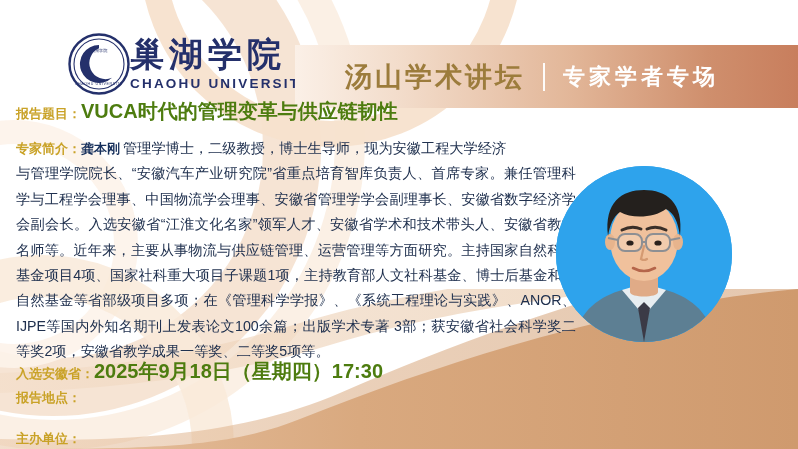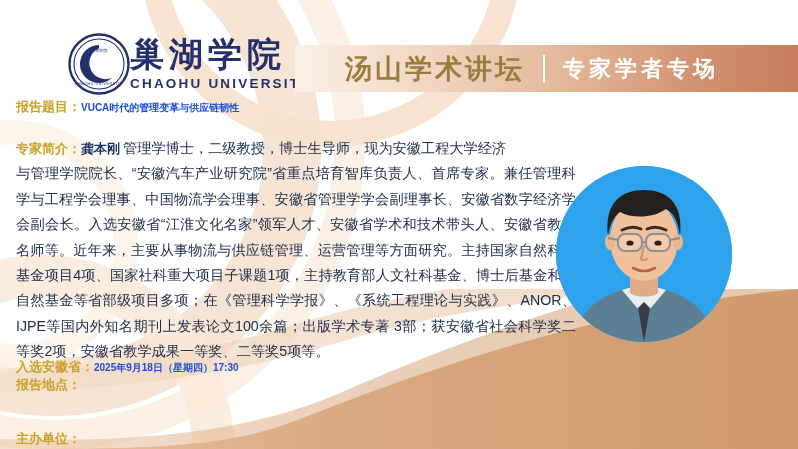"汤山学术讲坛" .banner { height: 47px -> 63px }
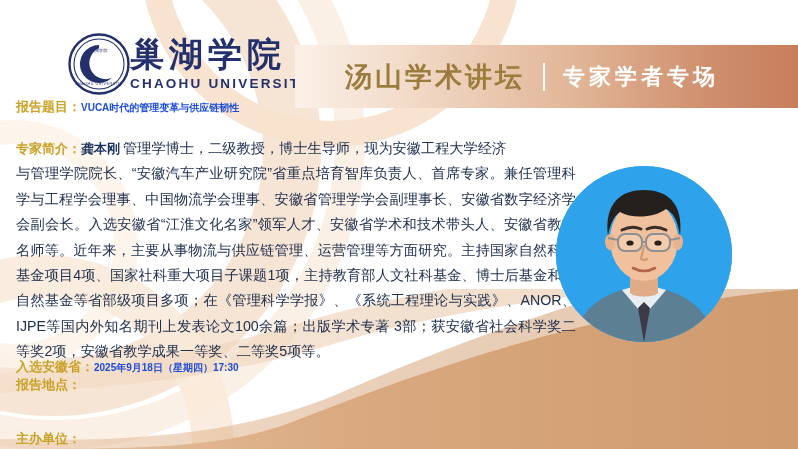"VUCA时代的管理变革与供应链韧性" .value { color: #1d4ed8 -> #4d7c0f; font-size: 10px -> 20px }
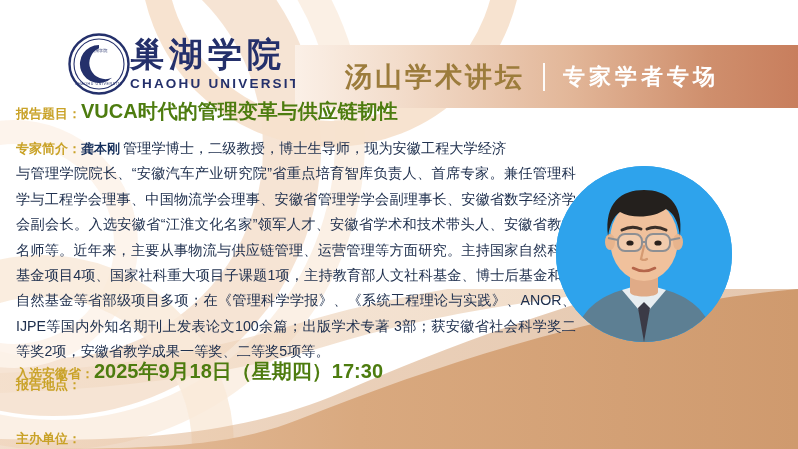"报告地点：" .row-place { top: 376px -> 389px }
